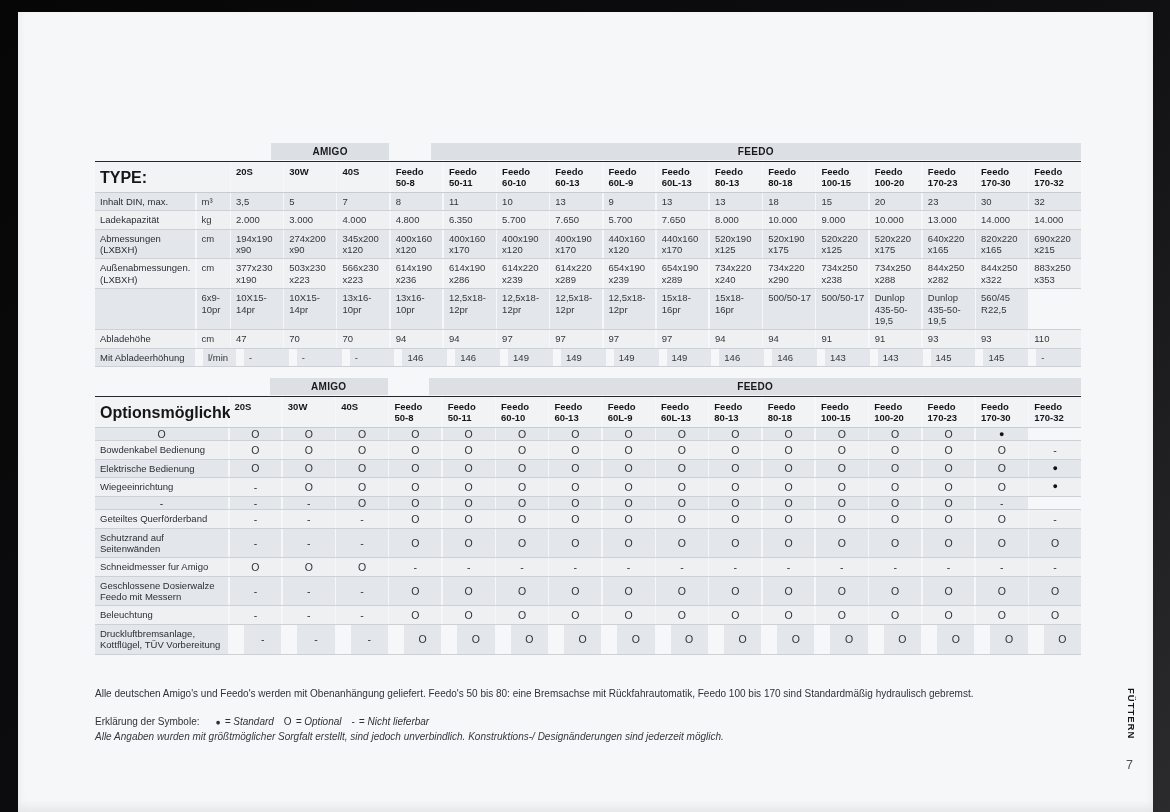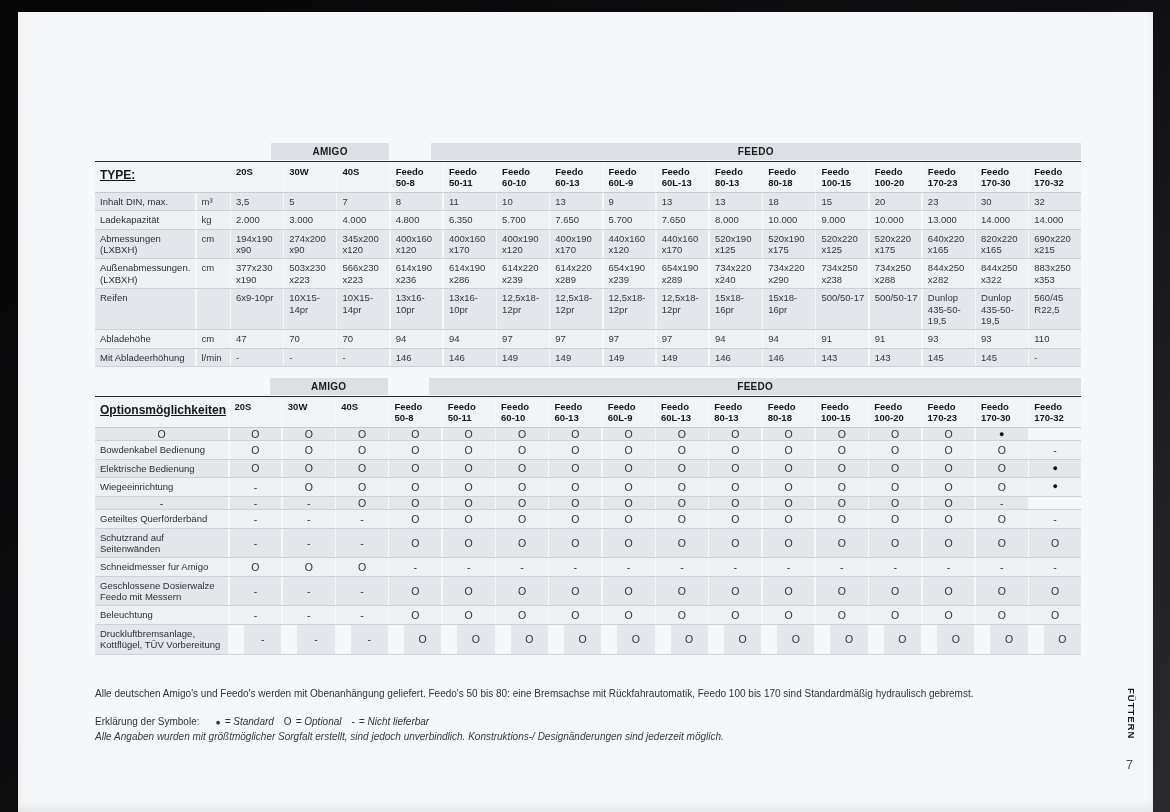"TYPE:" .header-row .corner-cell { font-size: 12px -> 16px; text-decoration: underline -> none }
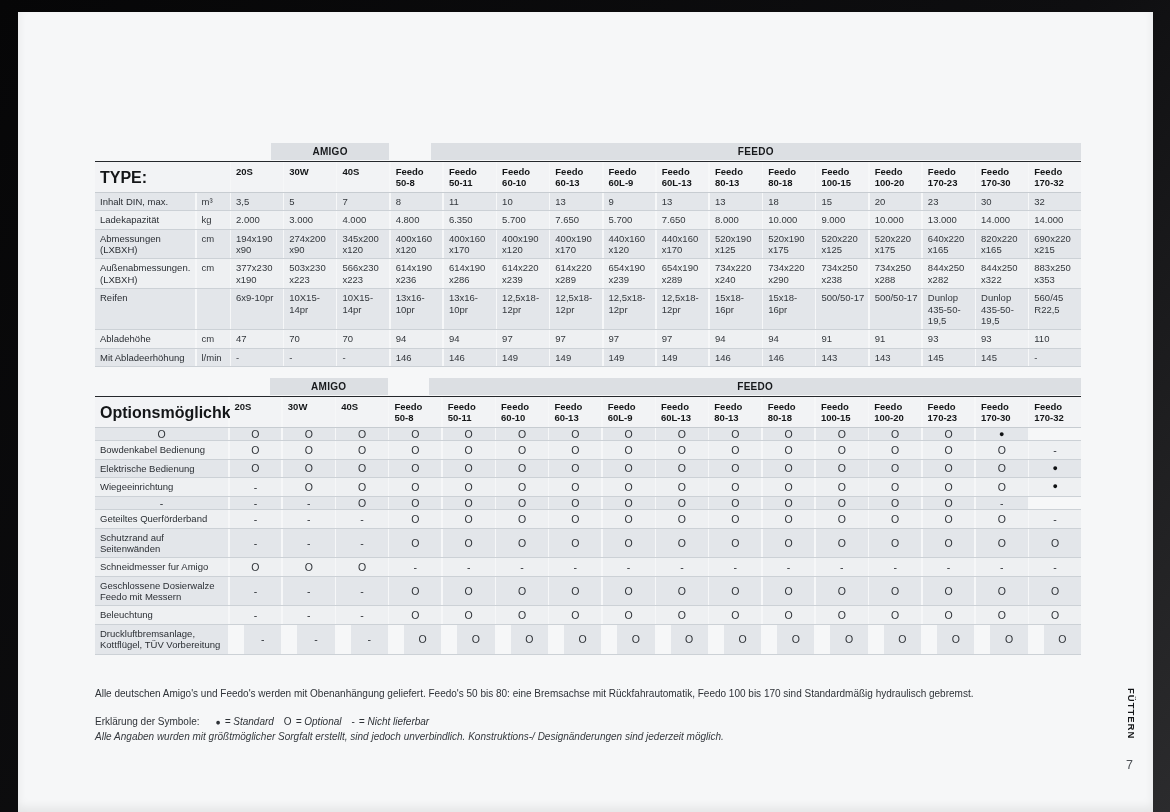"Reifen" div.cell { html: <div>Reifen</div> -> none }
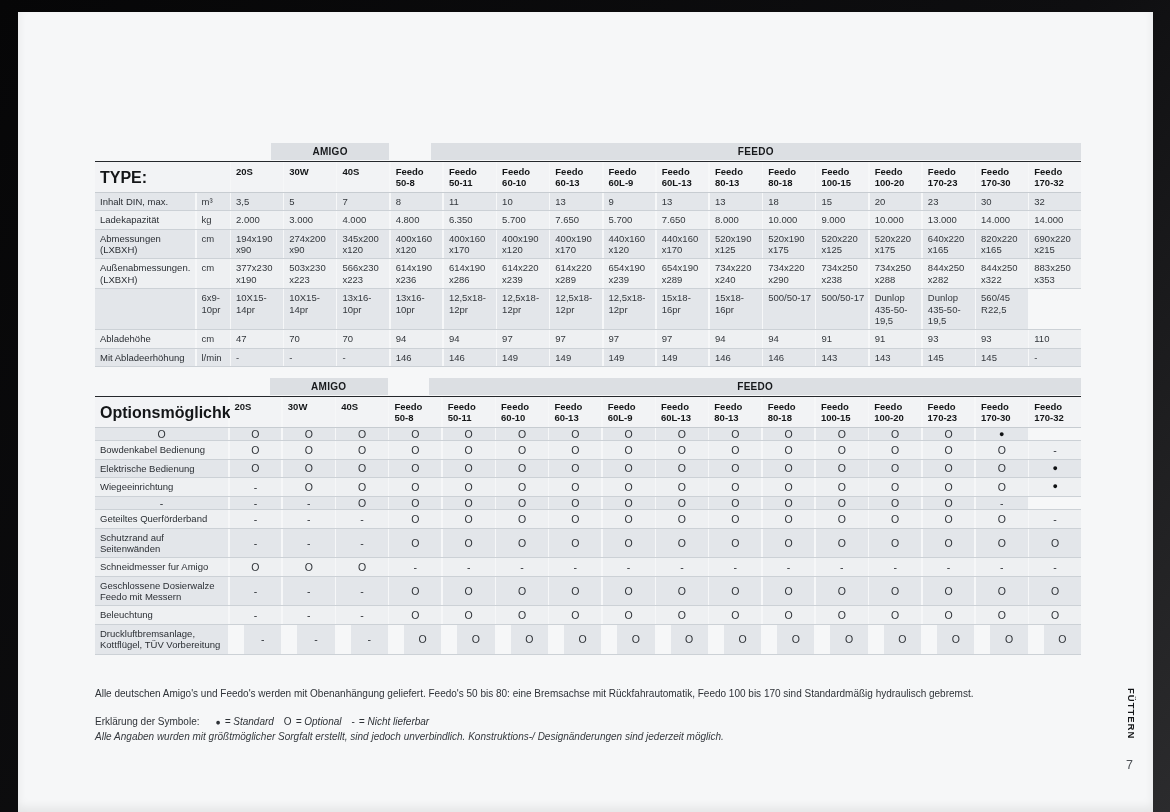"Mit Abladeerhöhung" div.trow { gap: none -> 8px }
